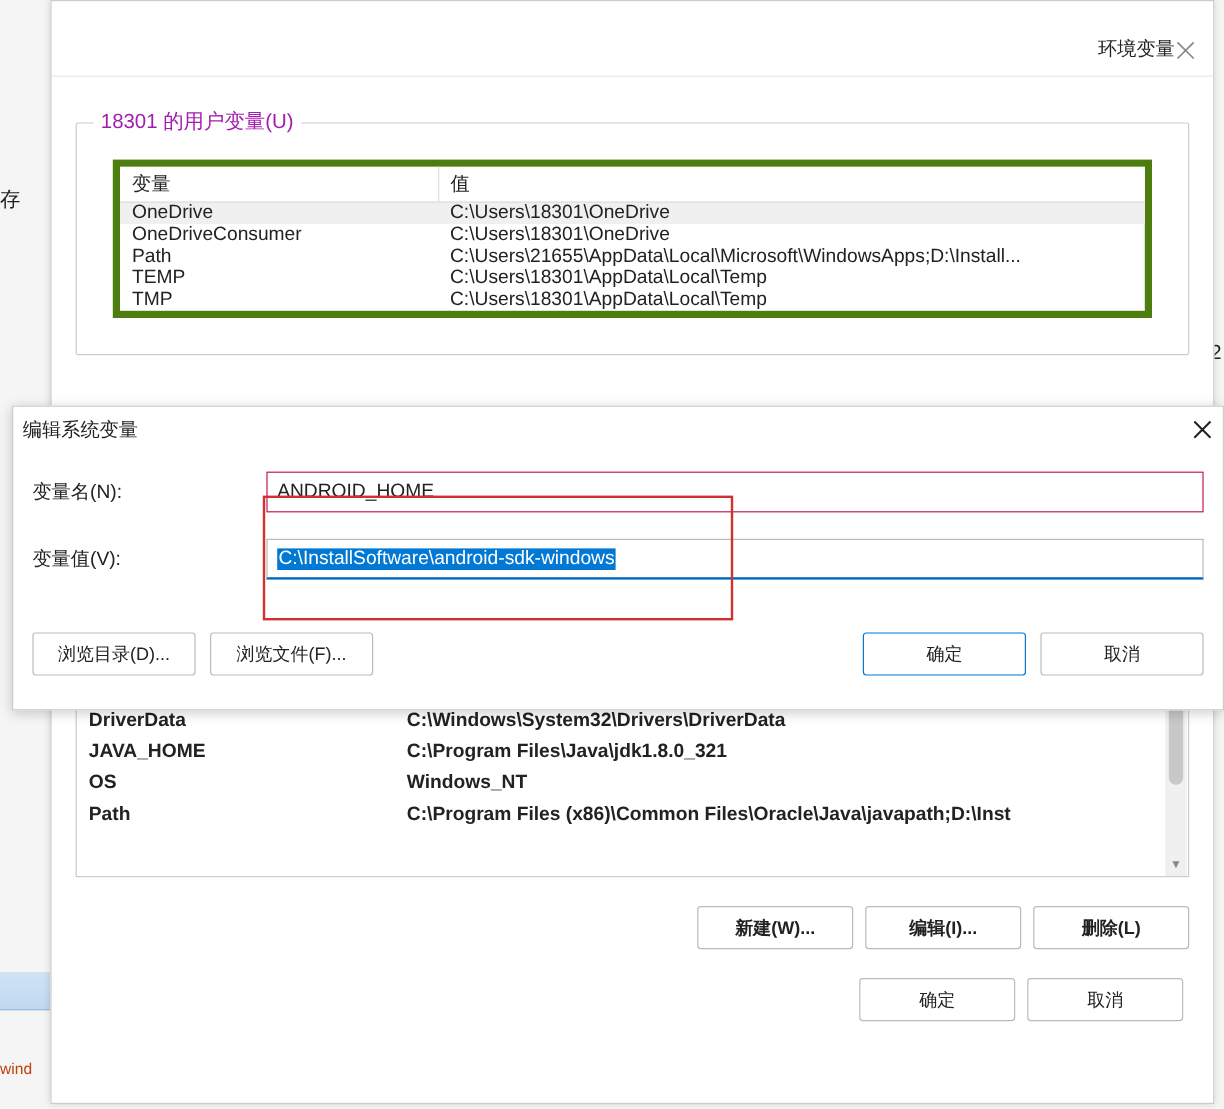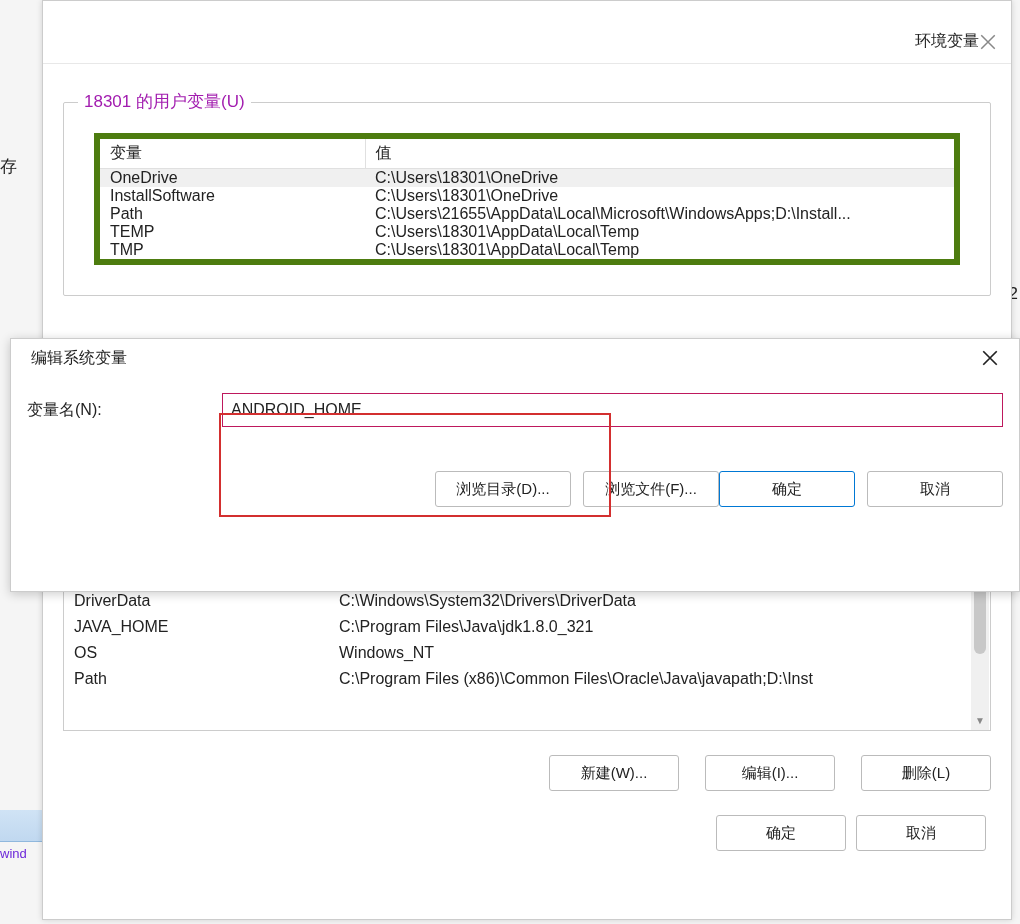"InstallSoftware" td { text: InstallSoftware -> OneDriveConsumer }
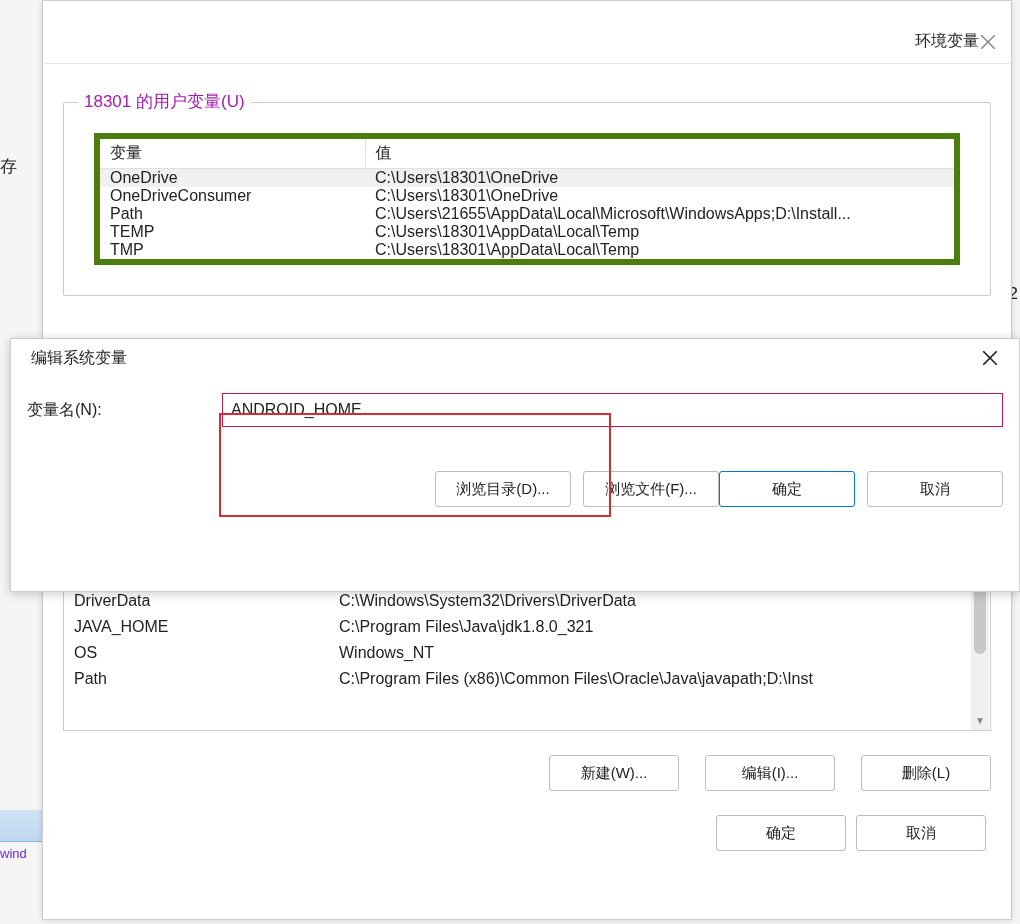"编辑系统变量" .dlg2-titlebar { padding: 0 20px -> 0 8px }
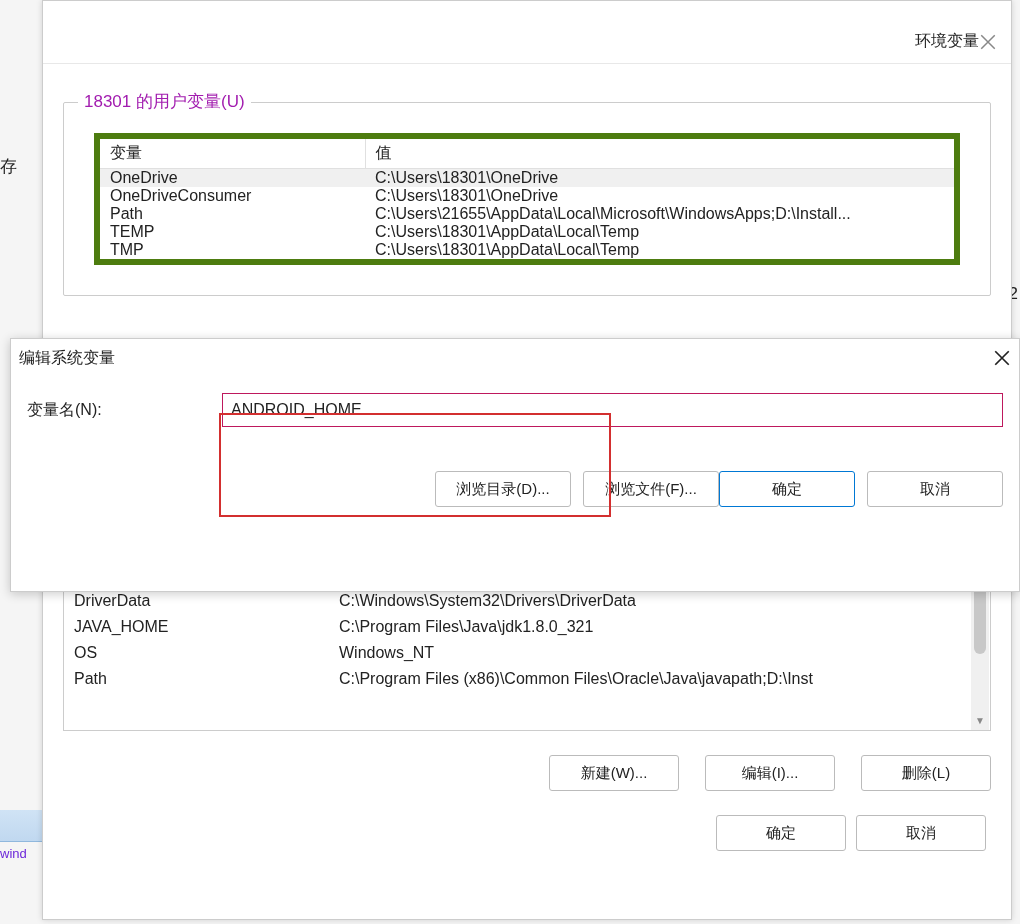"变量值(V):" div.field-row { html: none -> <div> <div>变量值(V):</div> <div> <span>C:\InstallSoftware\android-sdk-windows</span> </div> </div> }
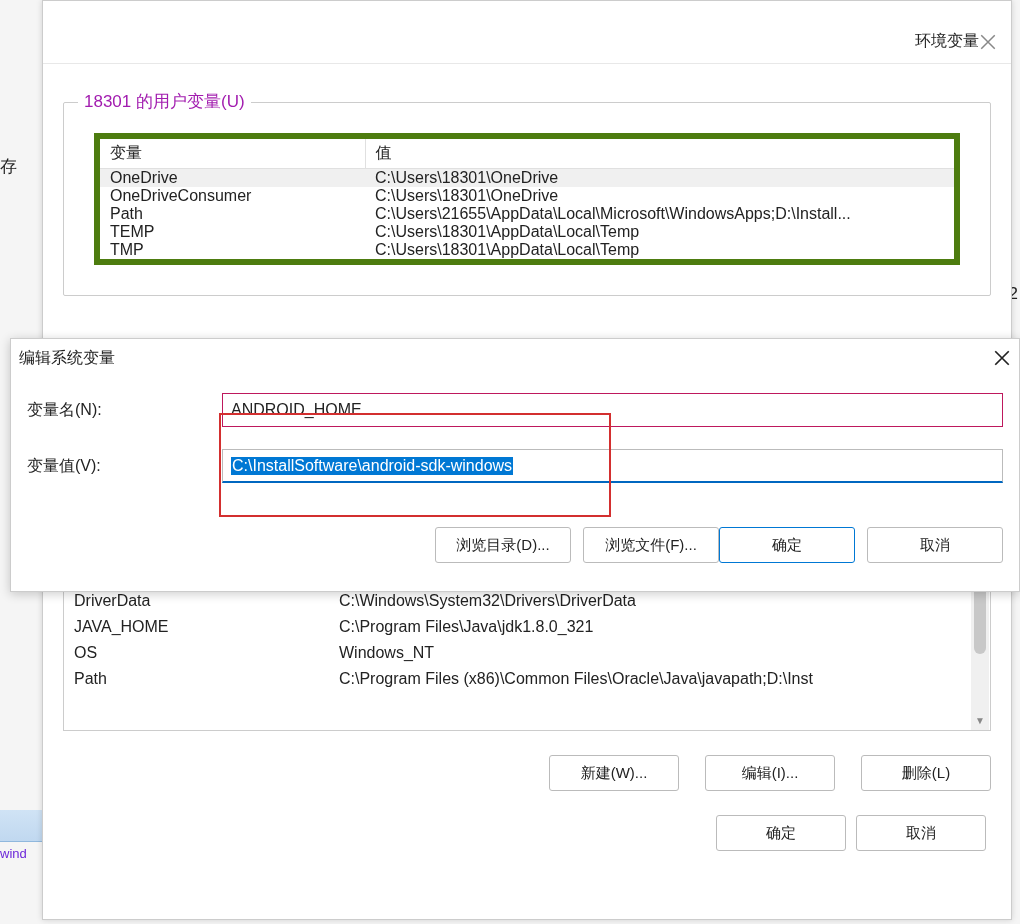"浏览目录(D)..." .dlg2-btn-row { justify-content: flex-end -> space-between }
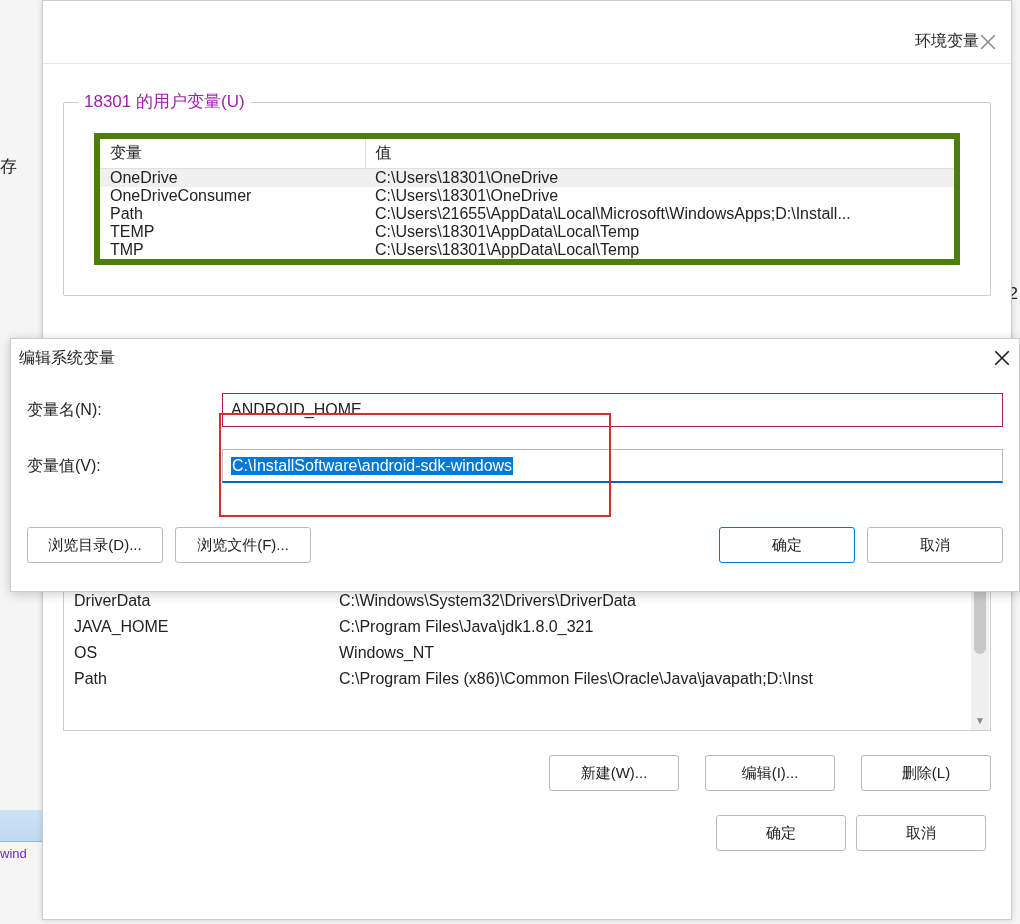"DriverData" div.sys-vars-section { font-weight: none -> bold }
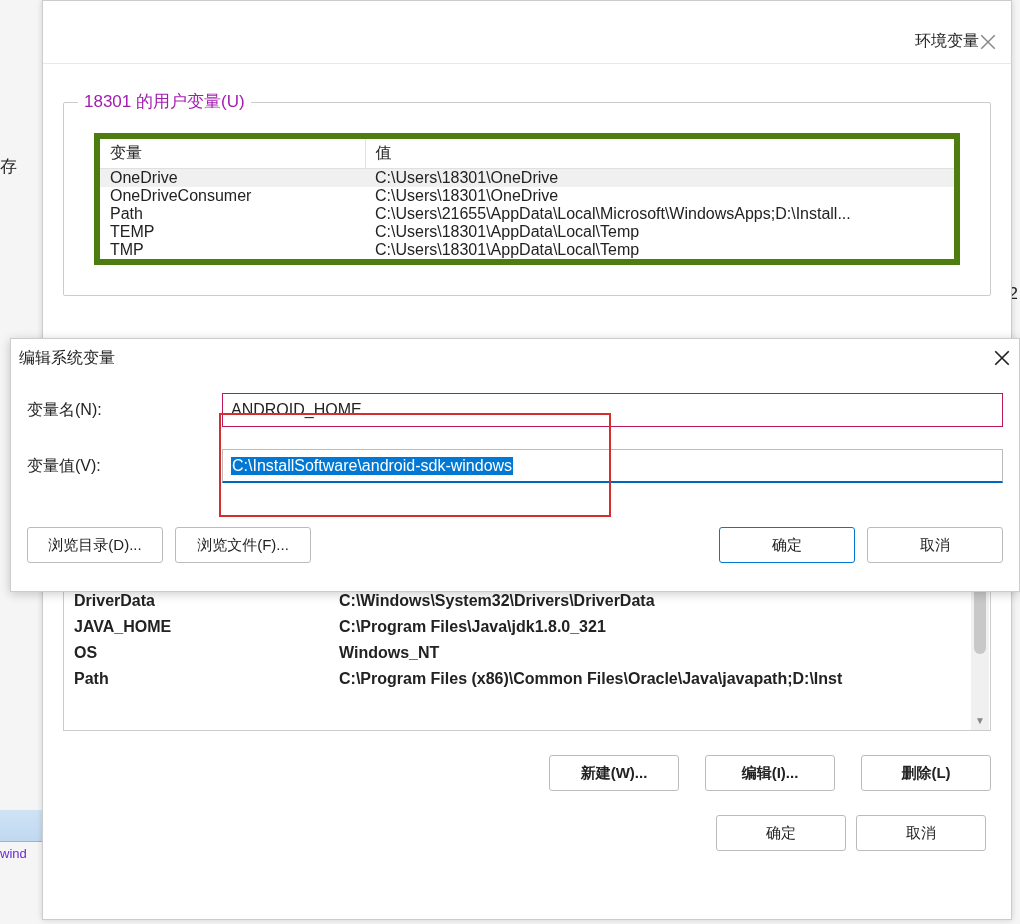"新建(W)..." .btn-row { gap: 26px -> 10px }
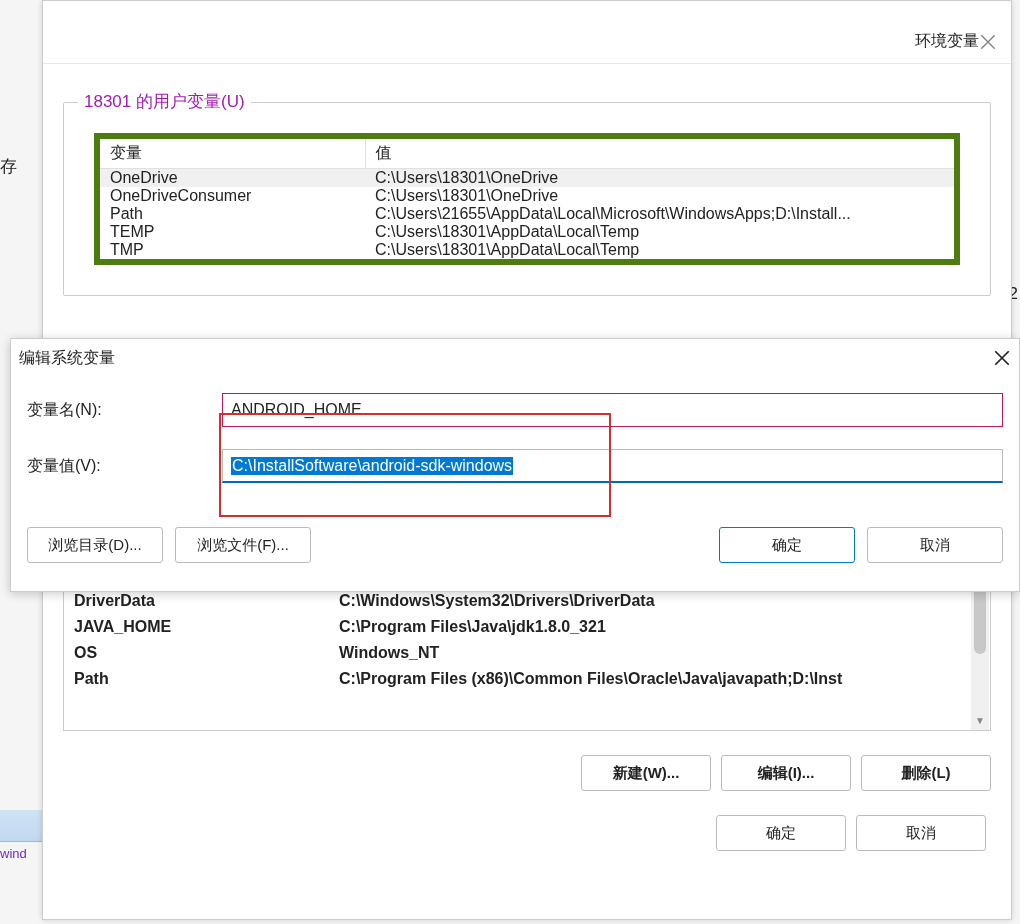"wind" .bg-sidebar-text { color: #6d28d9 -> #c2410c; top: 846px -> 883px }
